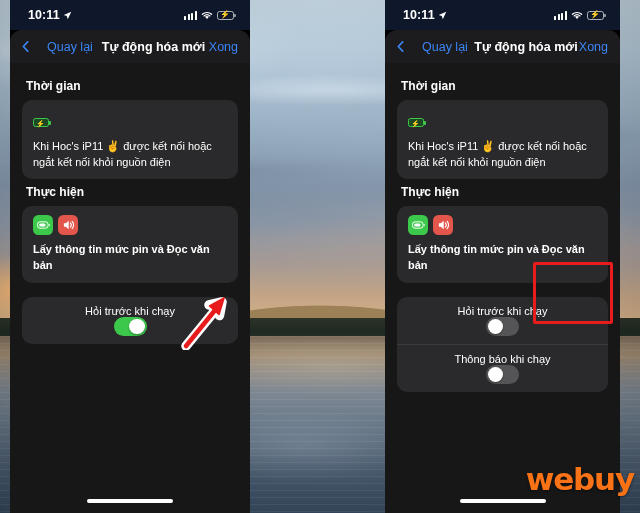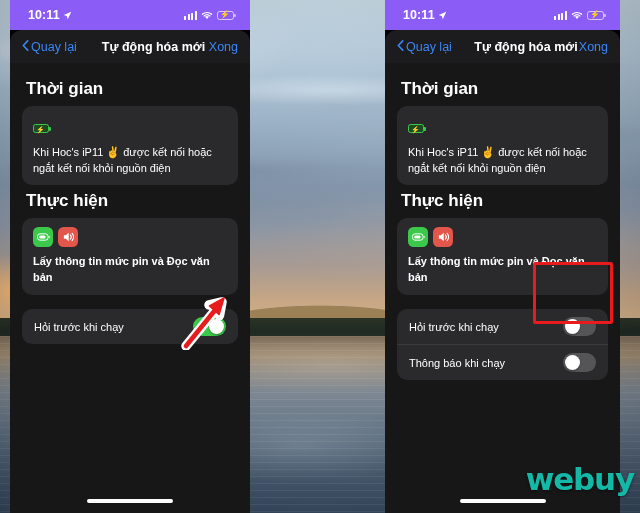"10:11" .statusbar { background: #8b5cf6 -> #0f172a }
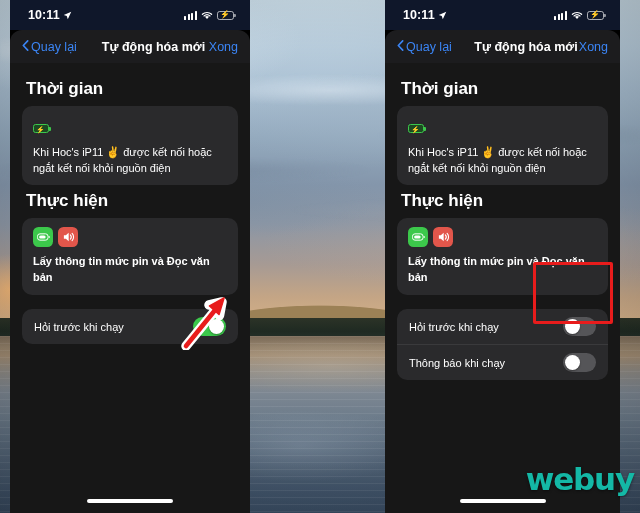"Quay lại" .nav-back { align-items: flex-start -> center; gap: 2px -> 18px }
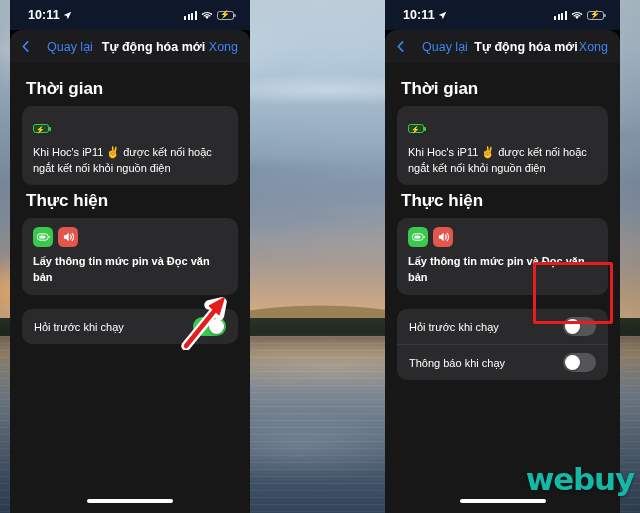"Thời gian" .sect-title { font-size: 17px -> 12px }
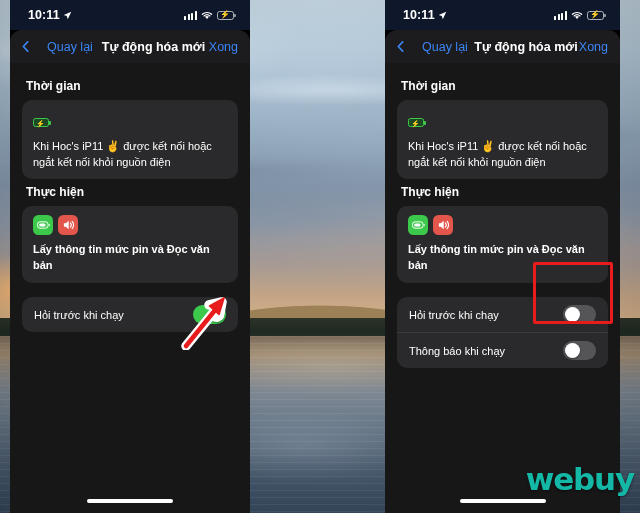"Hỏi trước khi chạy" .toggle-row { flex-direction: none -> column }
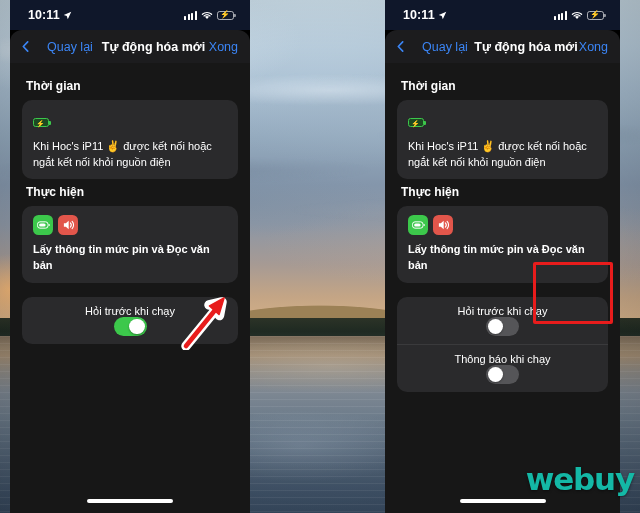"webuy" .watermark { color: #14b8a6 -> #f97316 }
